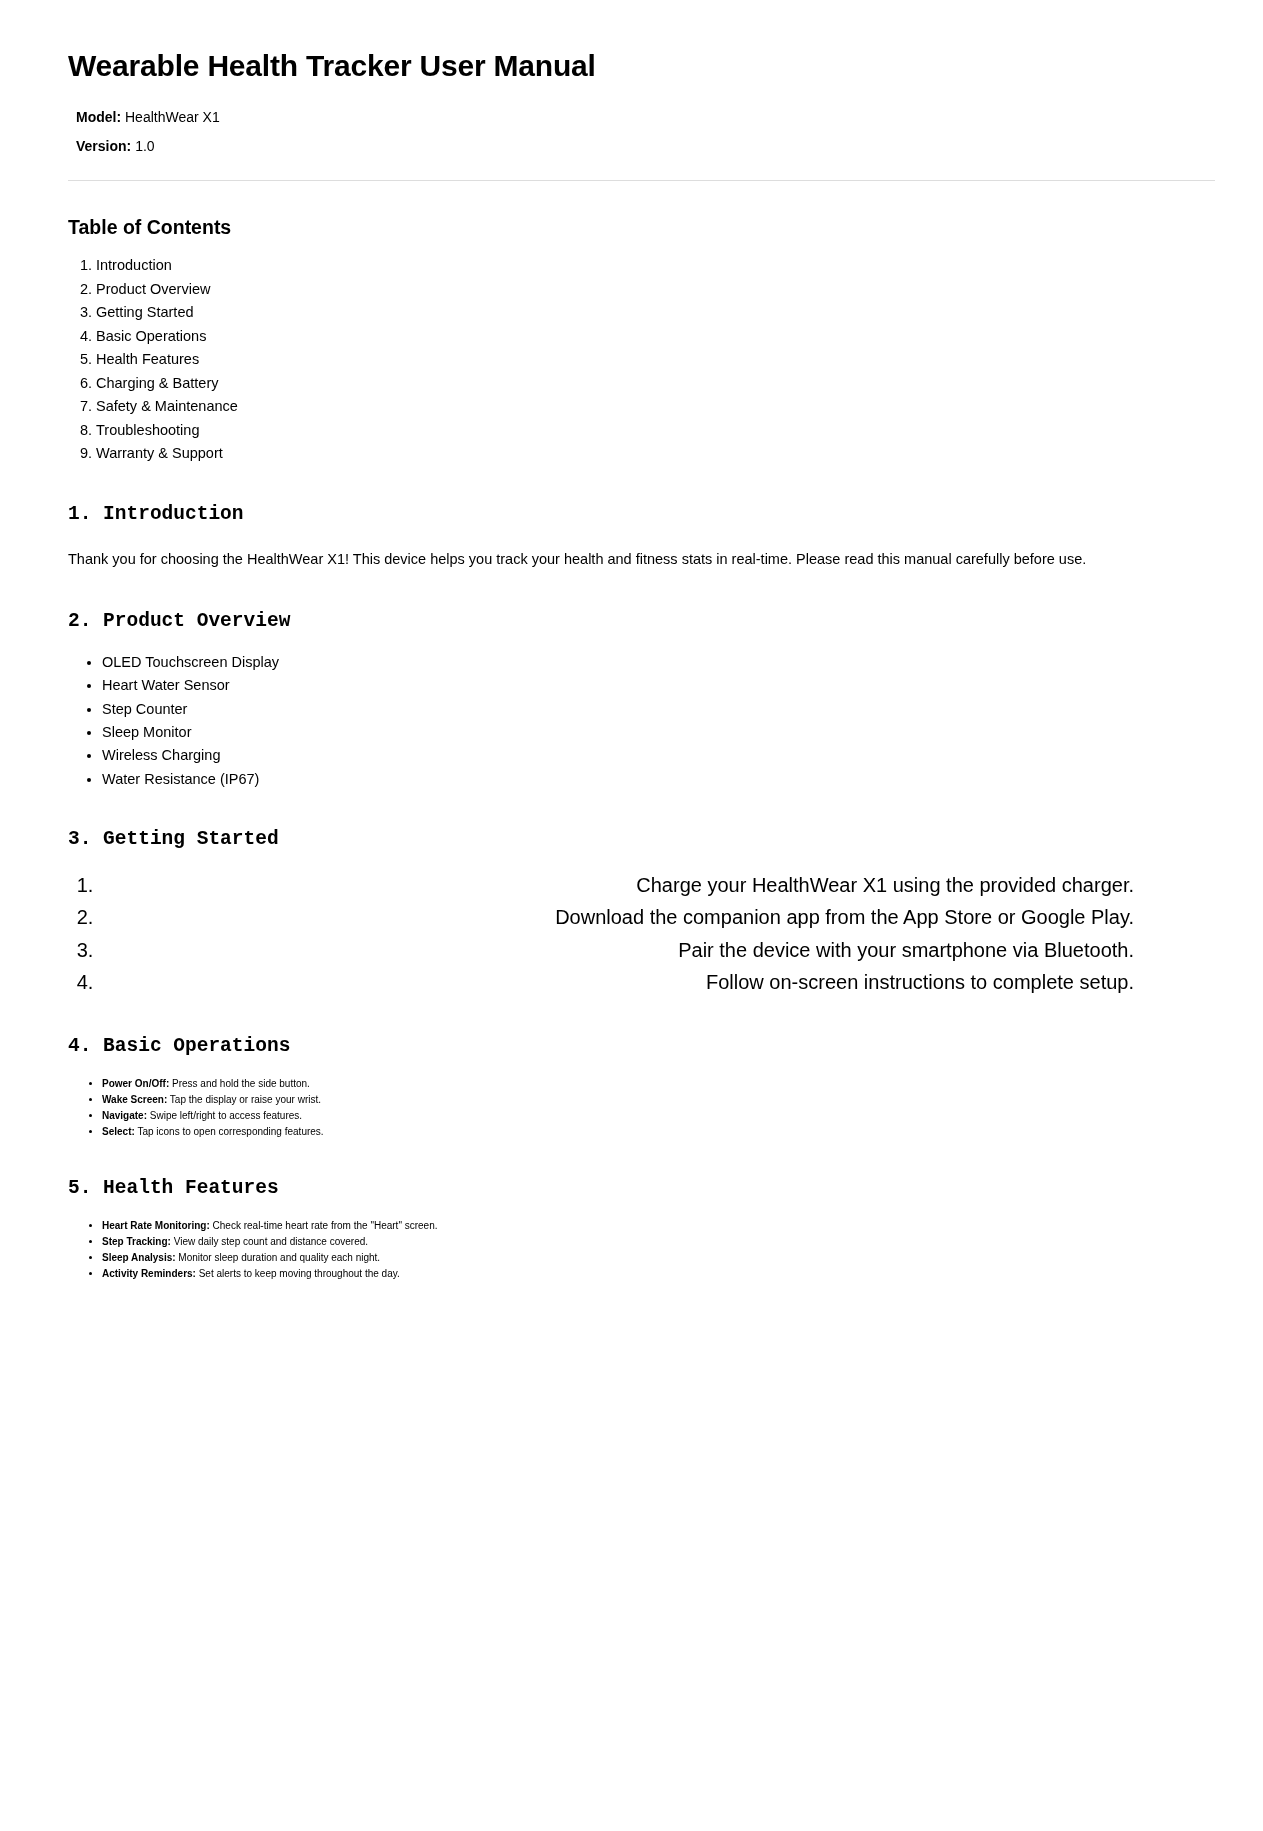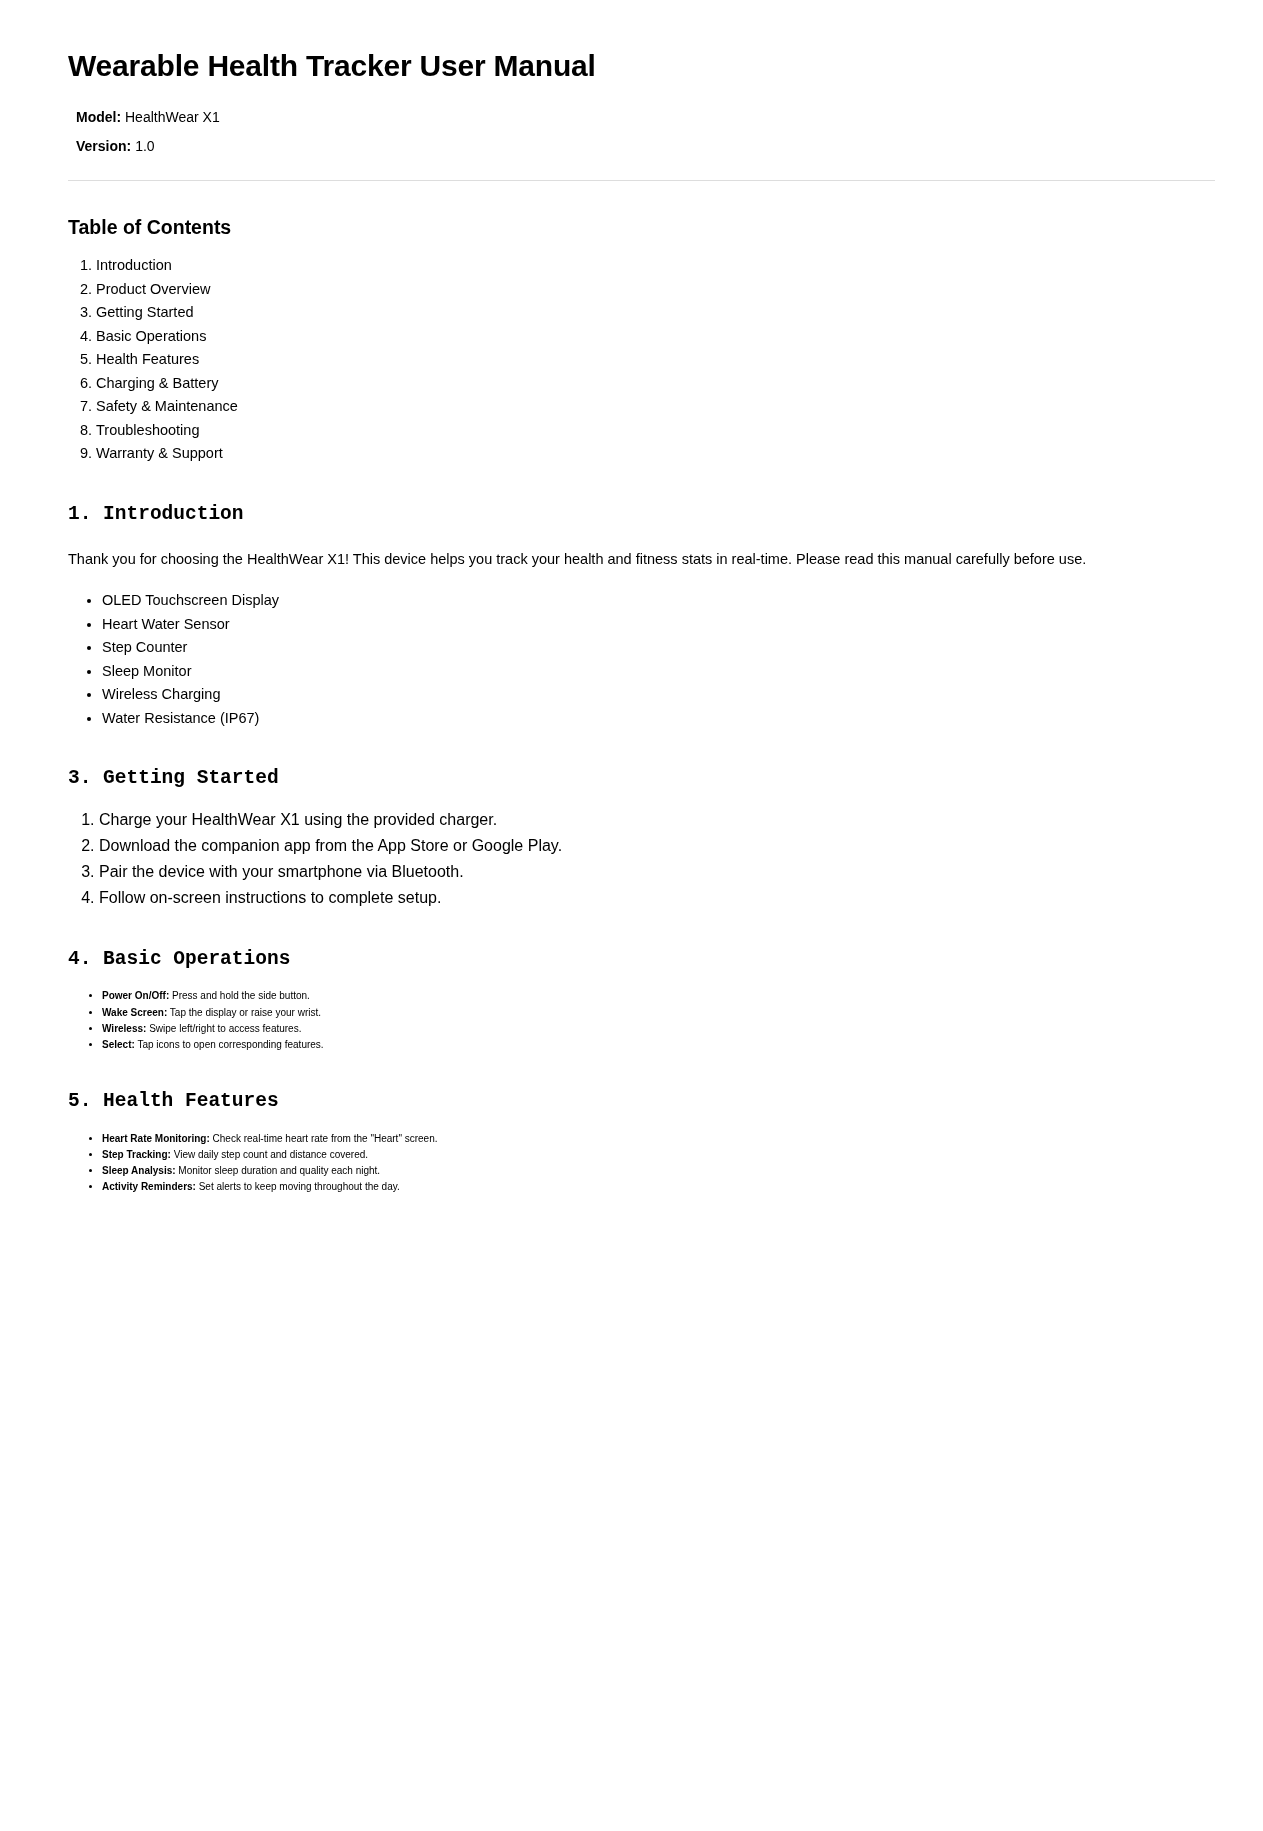"2. Product Overview" h2.section-title { html: none -> <h2>2. Product Overview</h2> }
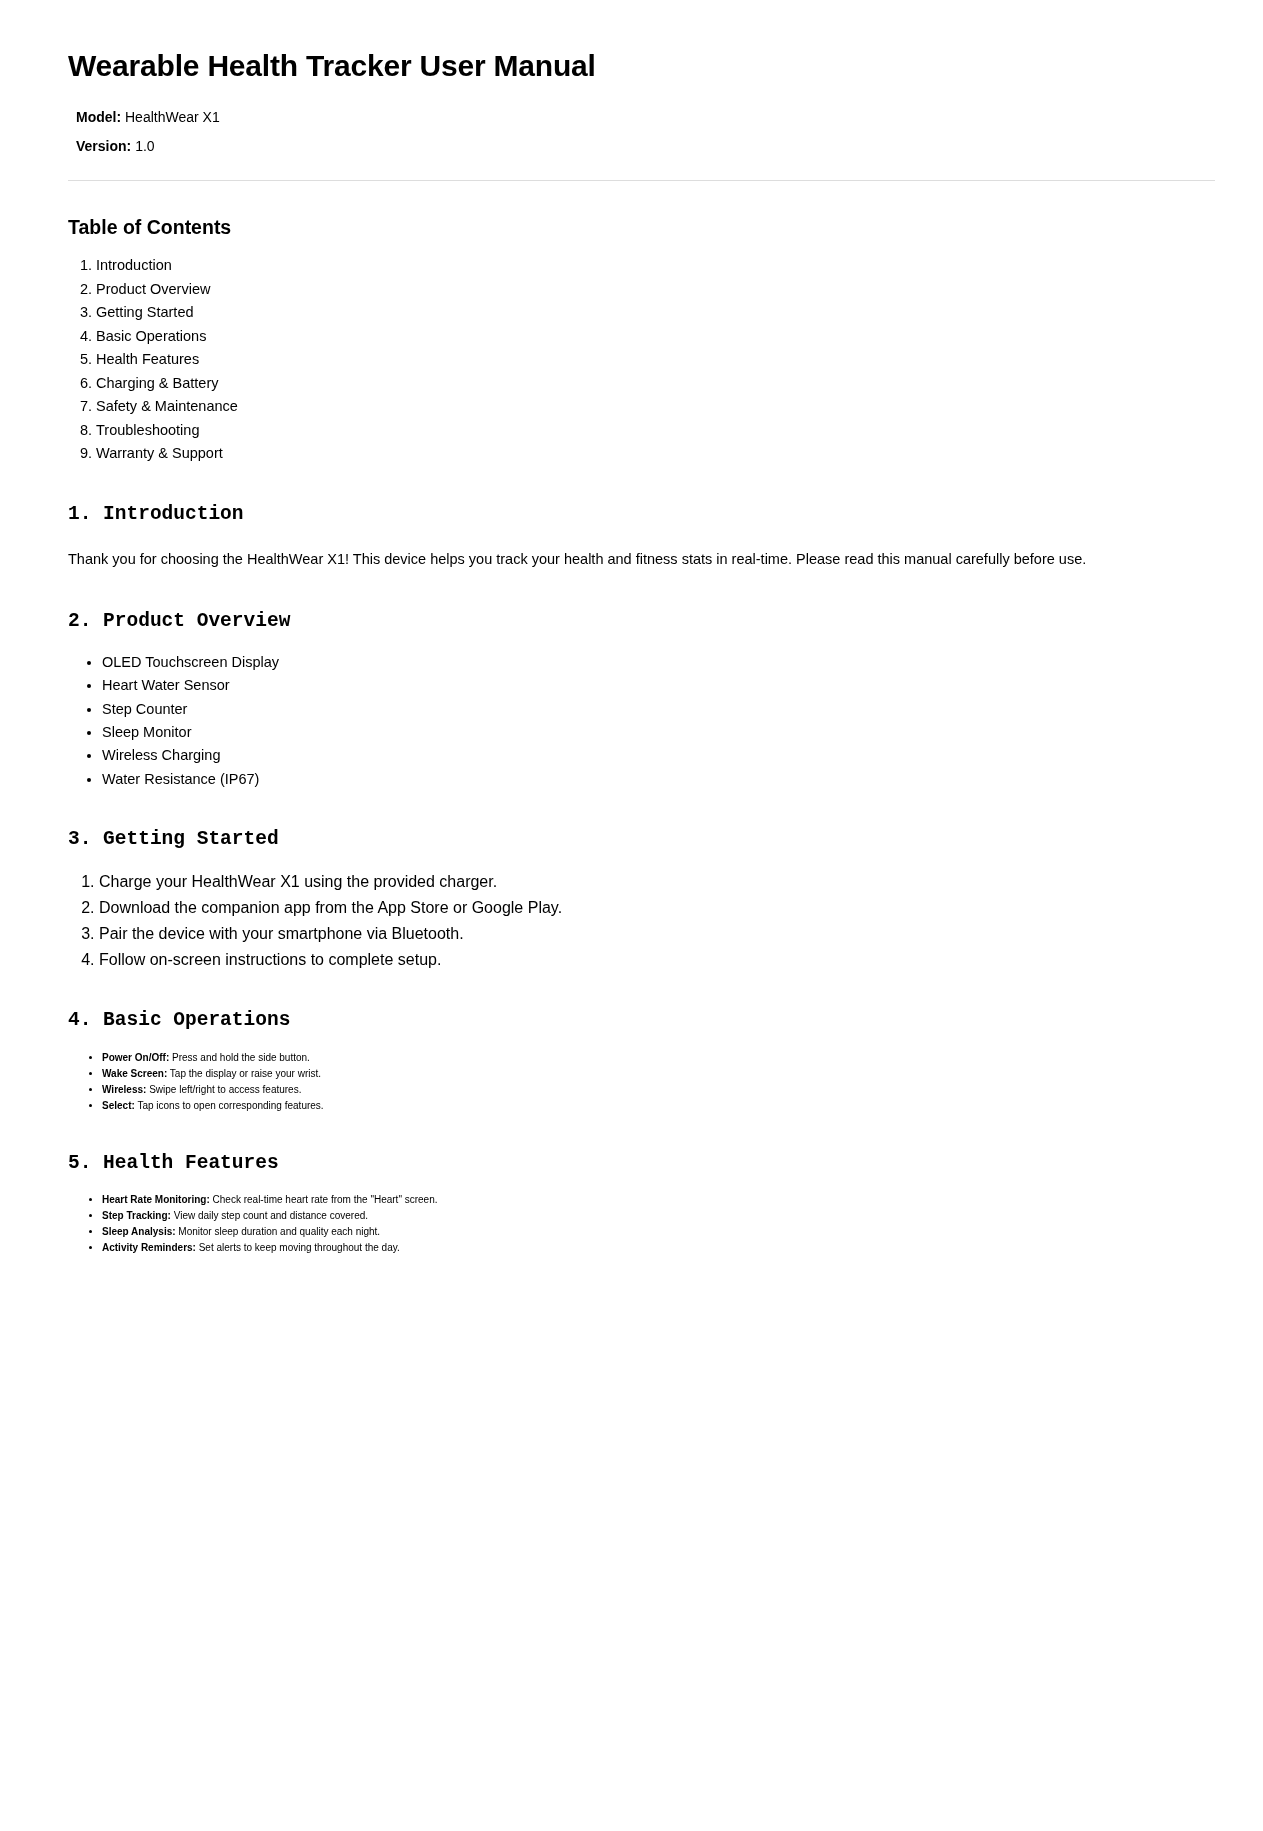"Charge your HealthWear X1 using" ol.step-list { font-size: 16px -> 20px; text-align: none -> right }
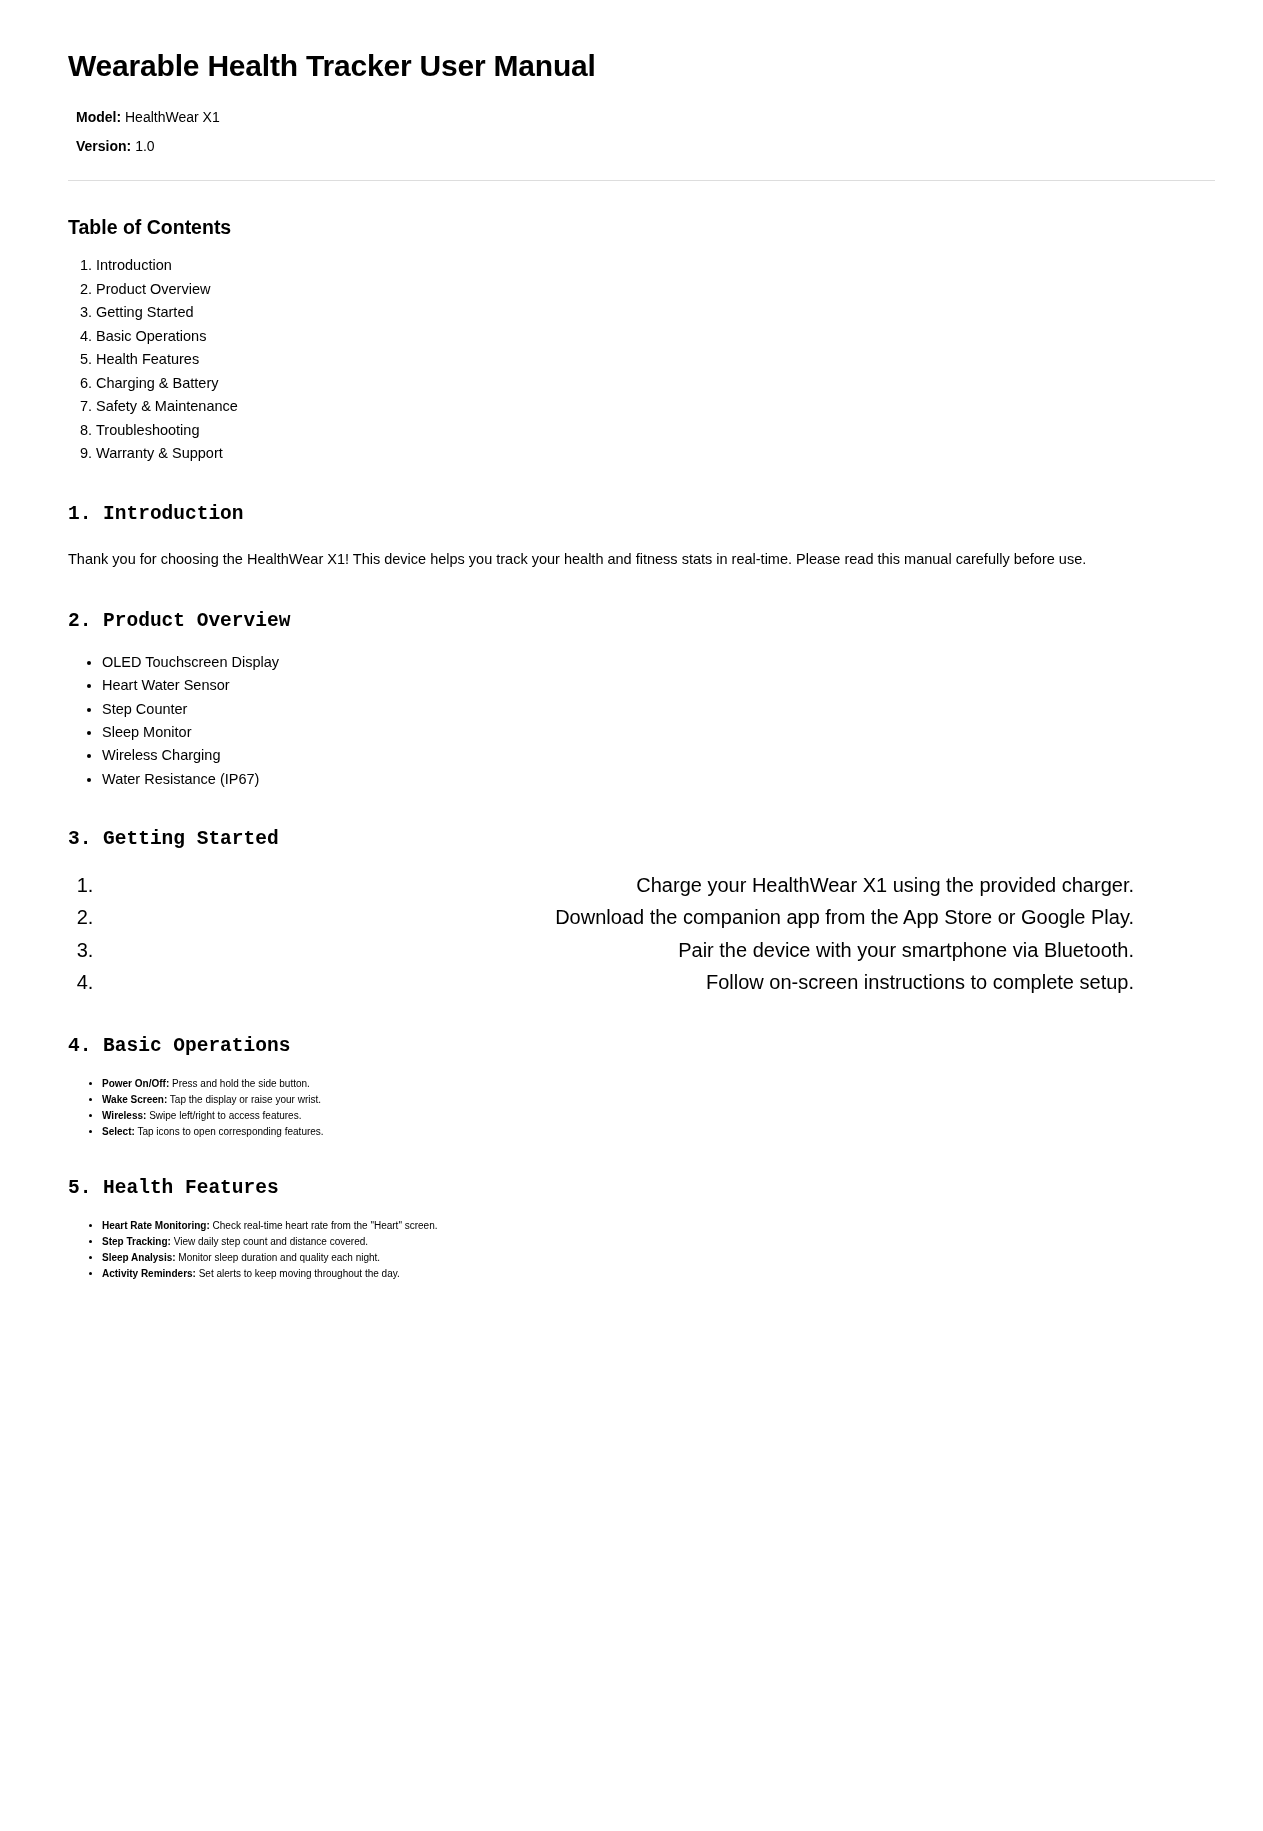"Wireless:" span.term { text: Wireless -> Navigate }
